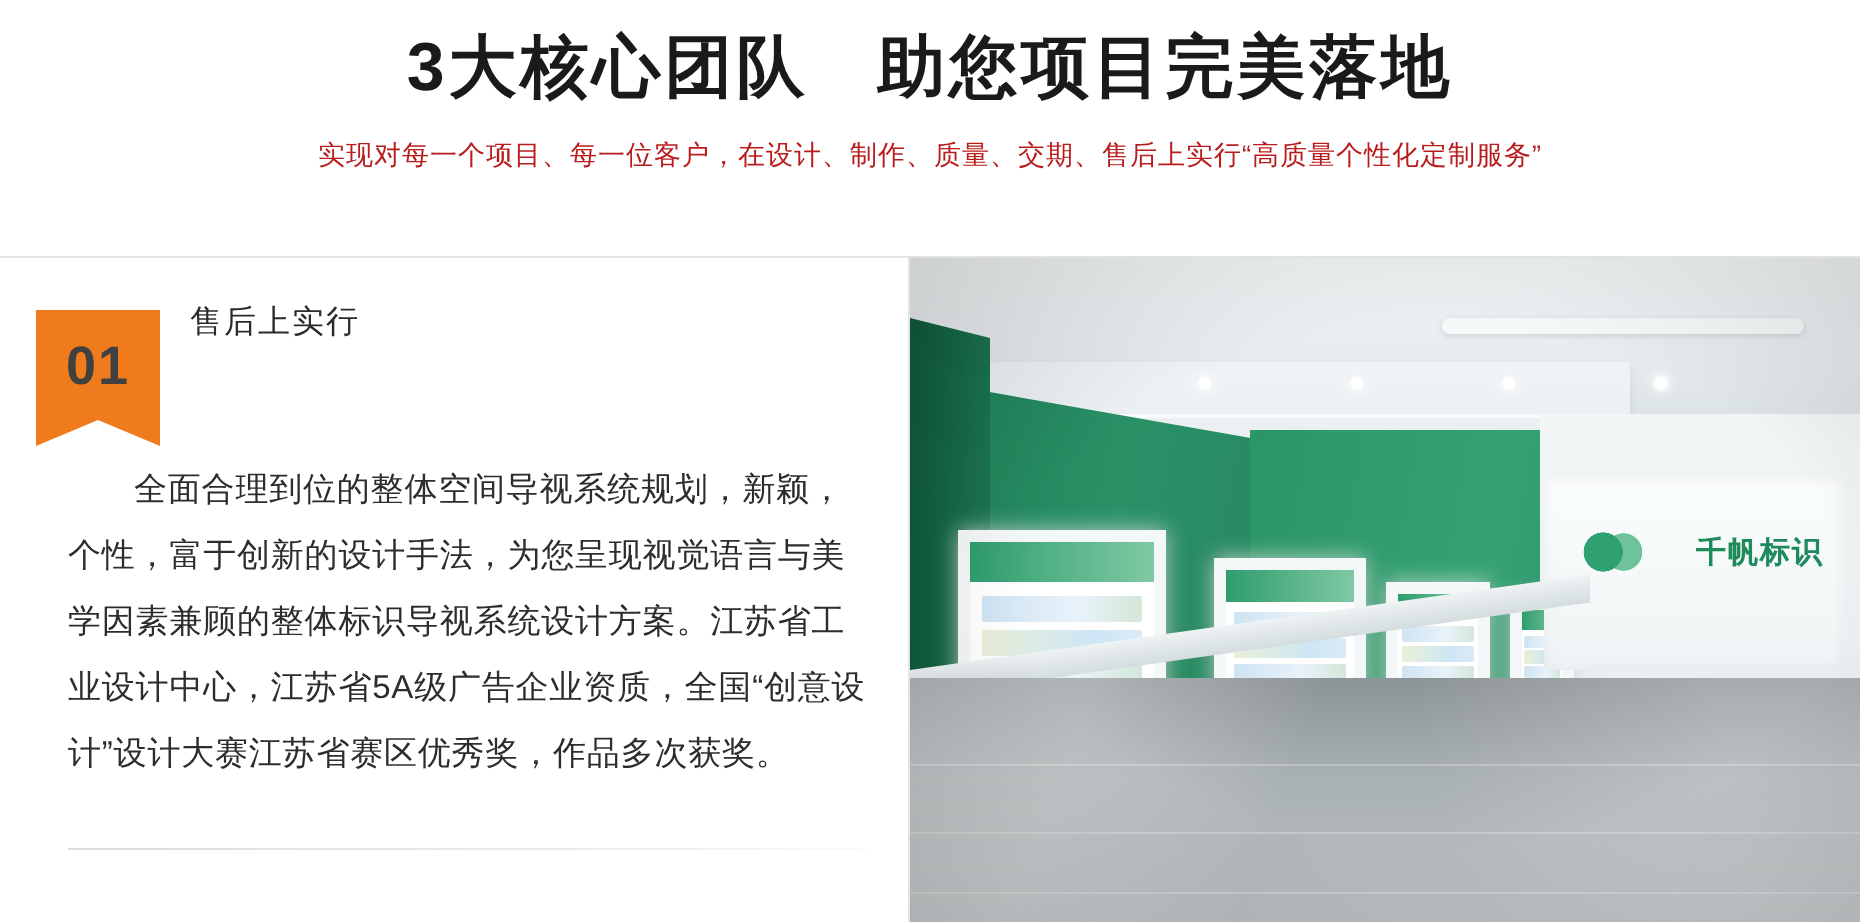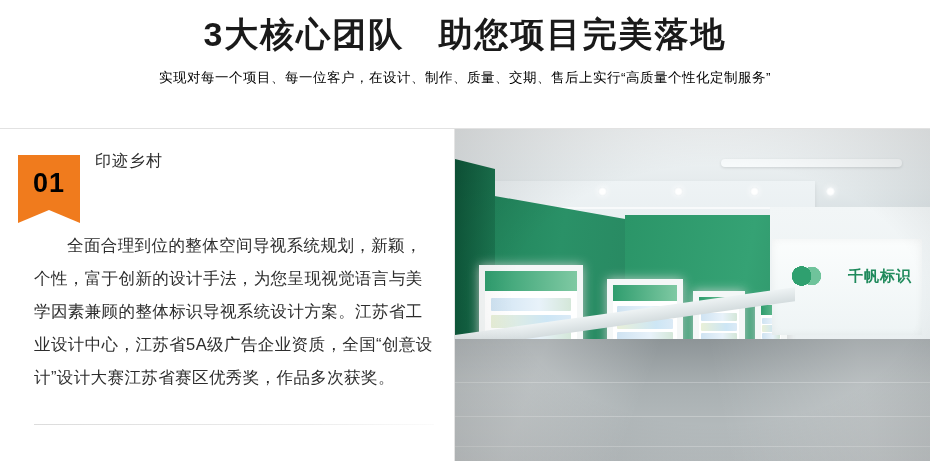"实现对每一个项目、每一位客户，在设计、制作、质量、交期、售后上实行“高质量个性化" .header-sub { color: #000000 -> #b91c1c }
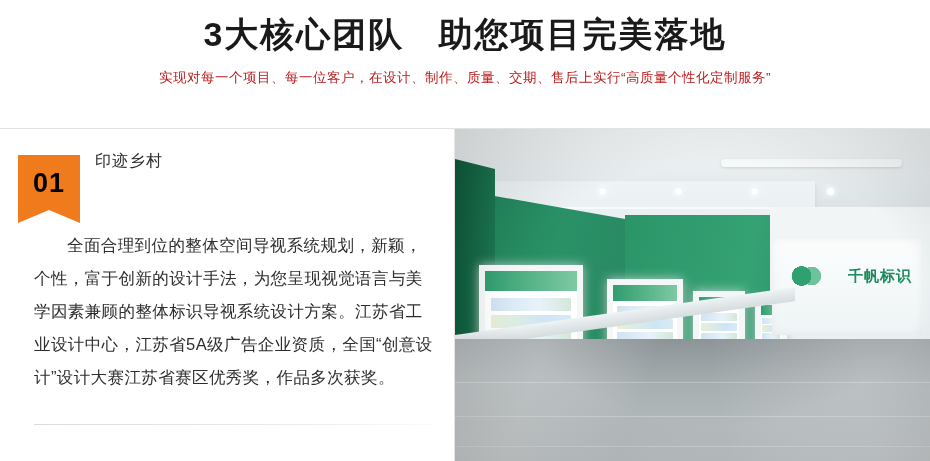"印迹乡村" div.heading-small { text: 印迹乡村 -> 售后上实行 }
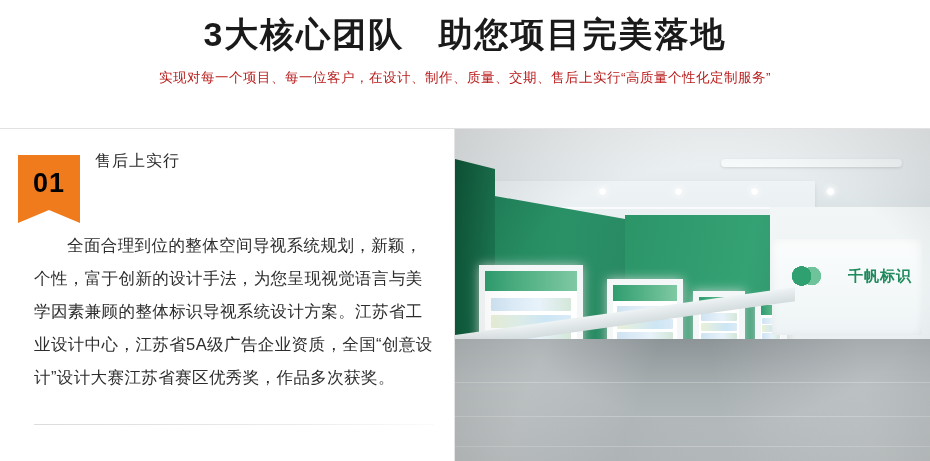"01" .badge { color: #000000 -> #404040 }
